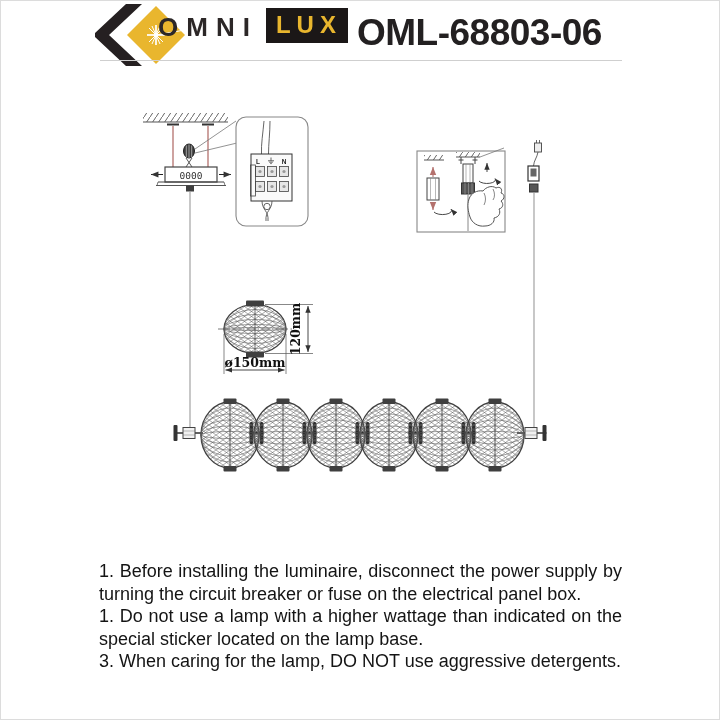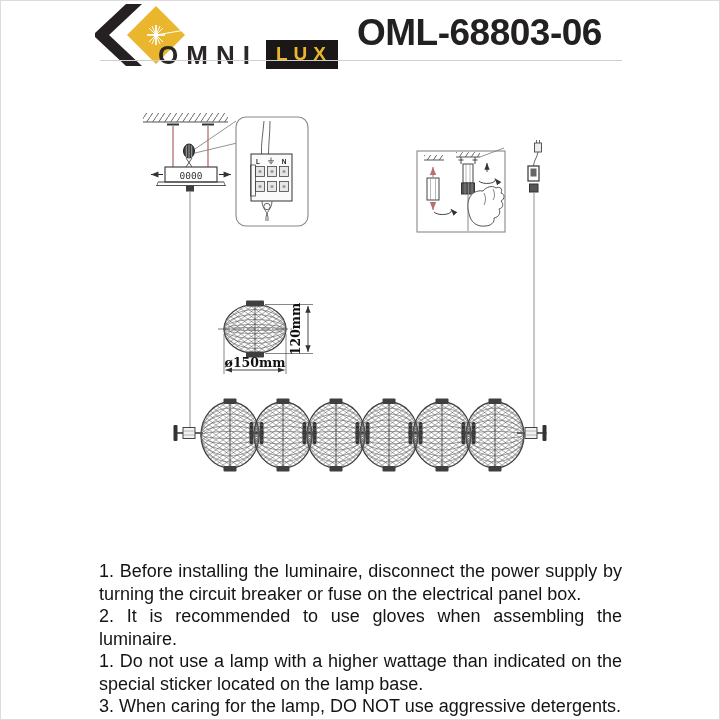"OMNI" .brand-row { align-items: flex-start -> flex-end; margin-top: 32px -> none }
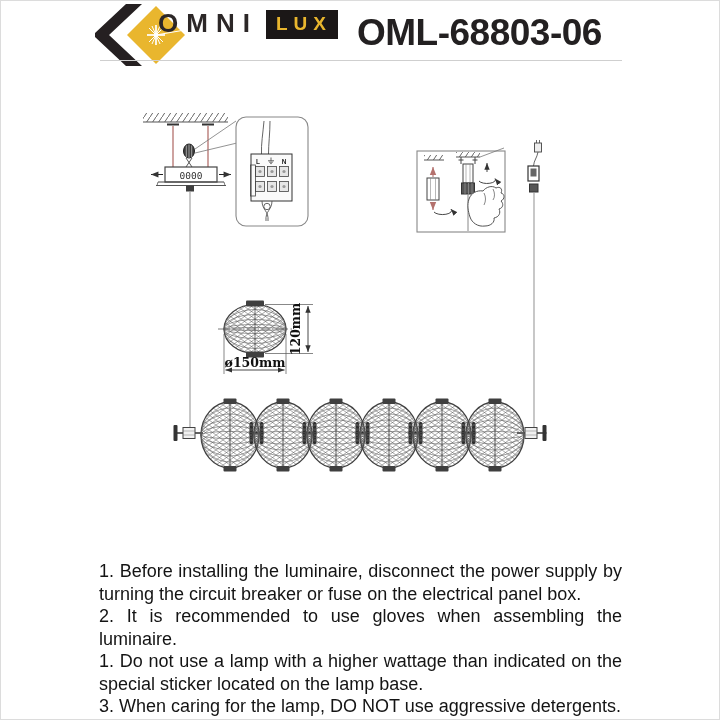"LUX" .brand-secondary { font-size: 19px -> 24px }
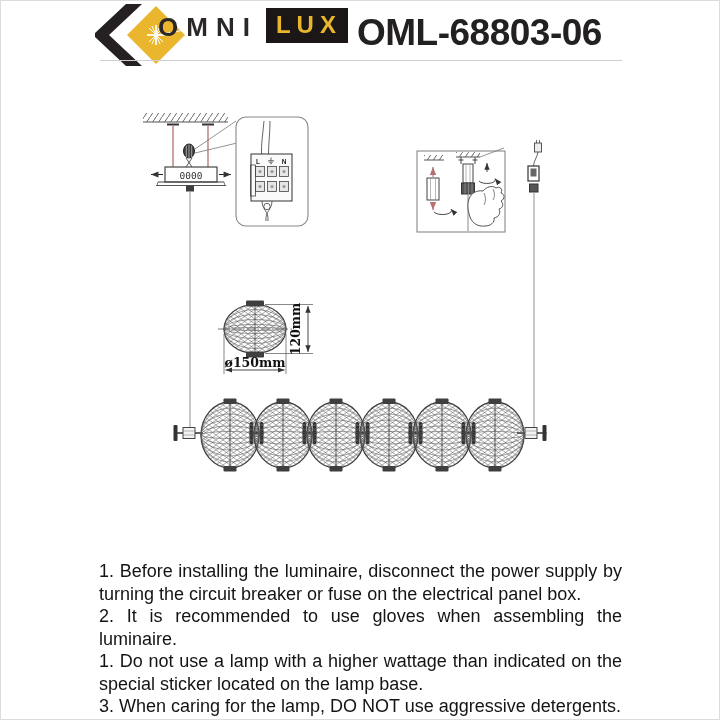"2. It is recommended to" p { html: <p>2. It is recommended to use gloves when assembling the luminaire.</p> -> none }
